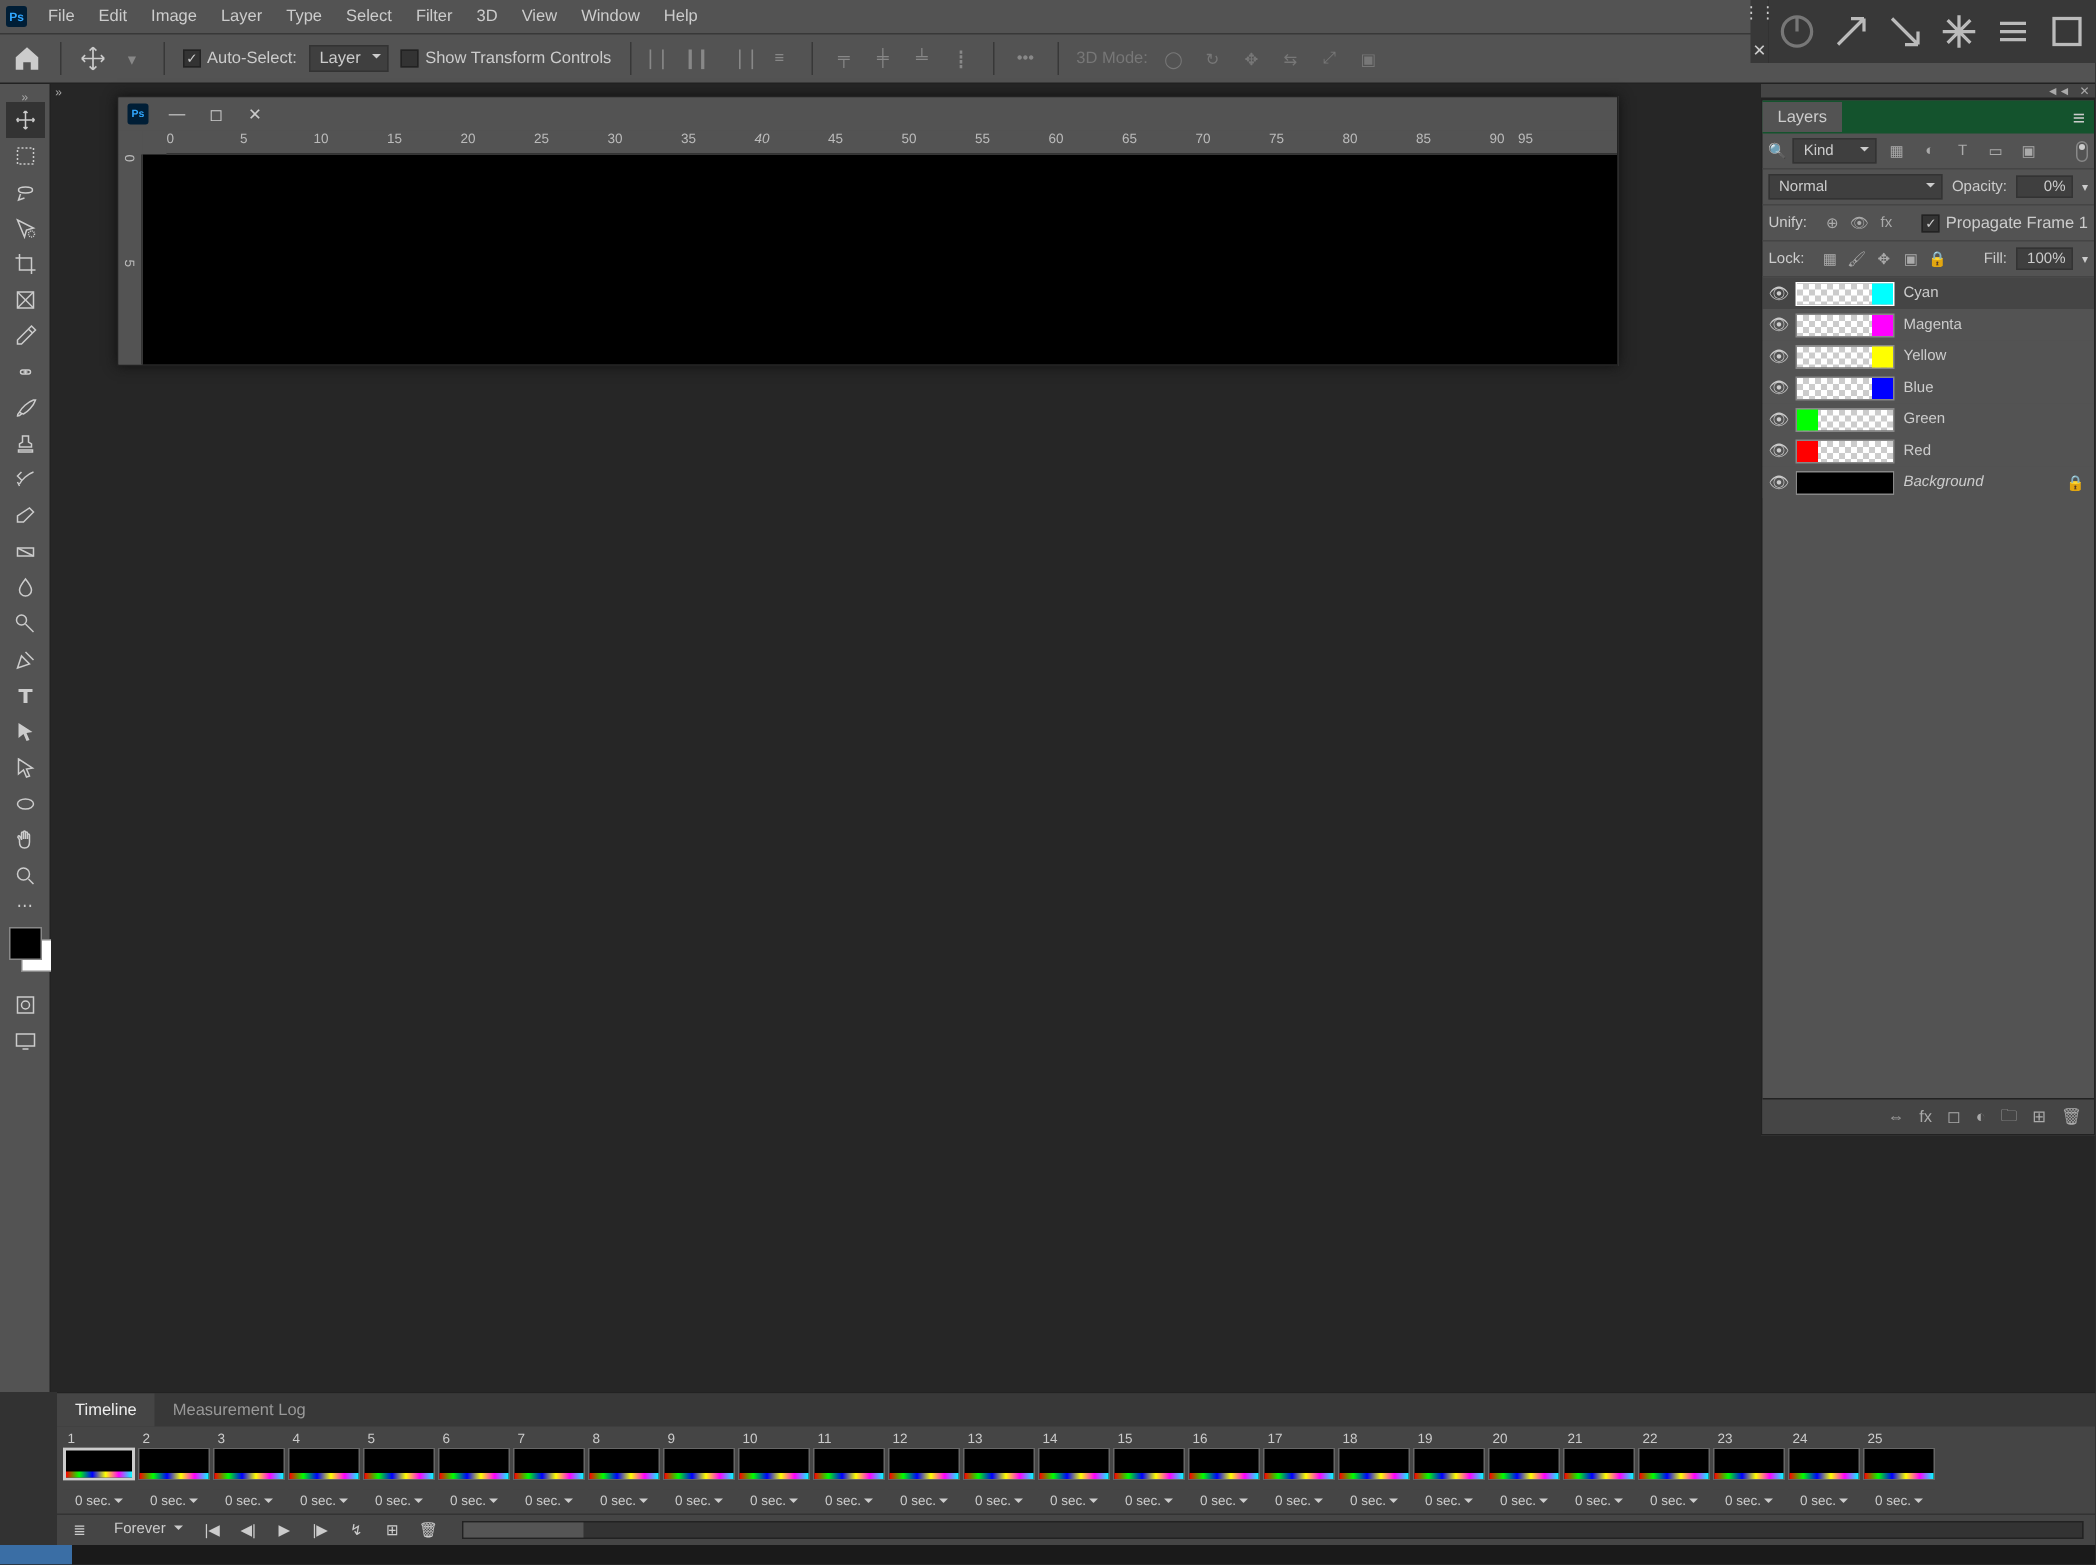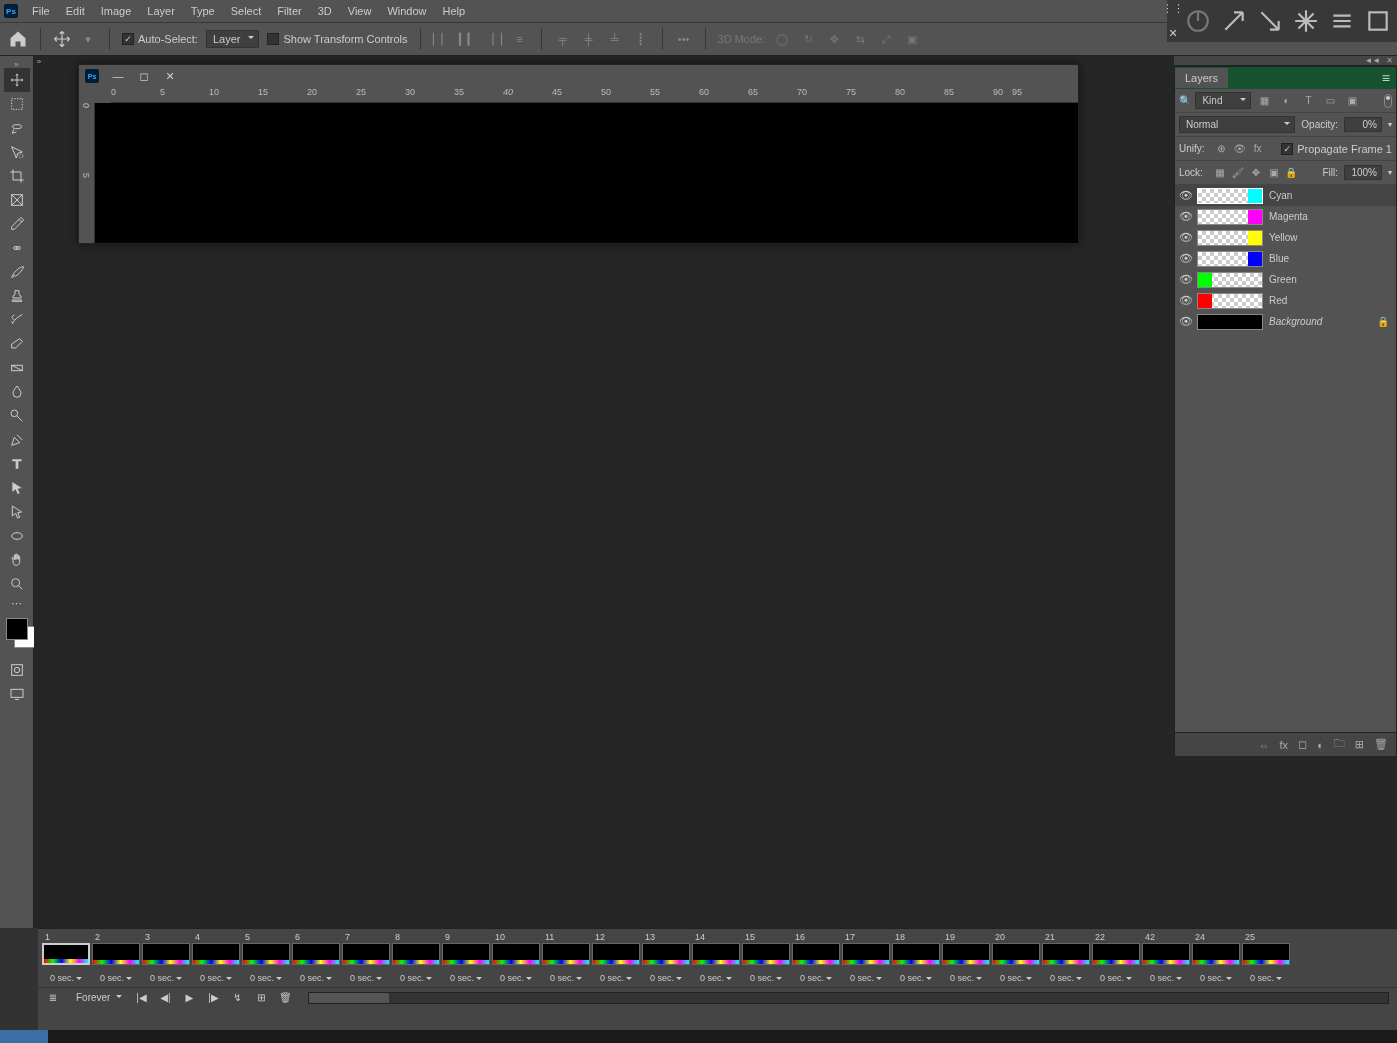"Timeline" div.tl-tabs { html: none -> <div> <div>Timeline</div> <div>Measurement Log</div> </div> }
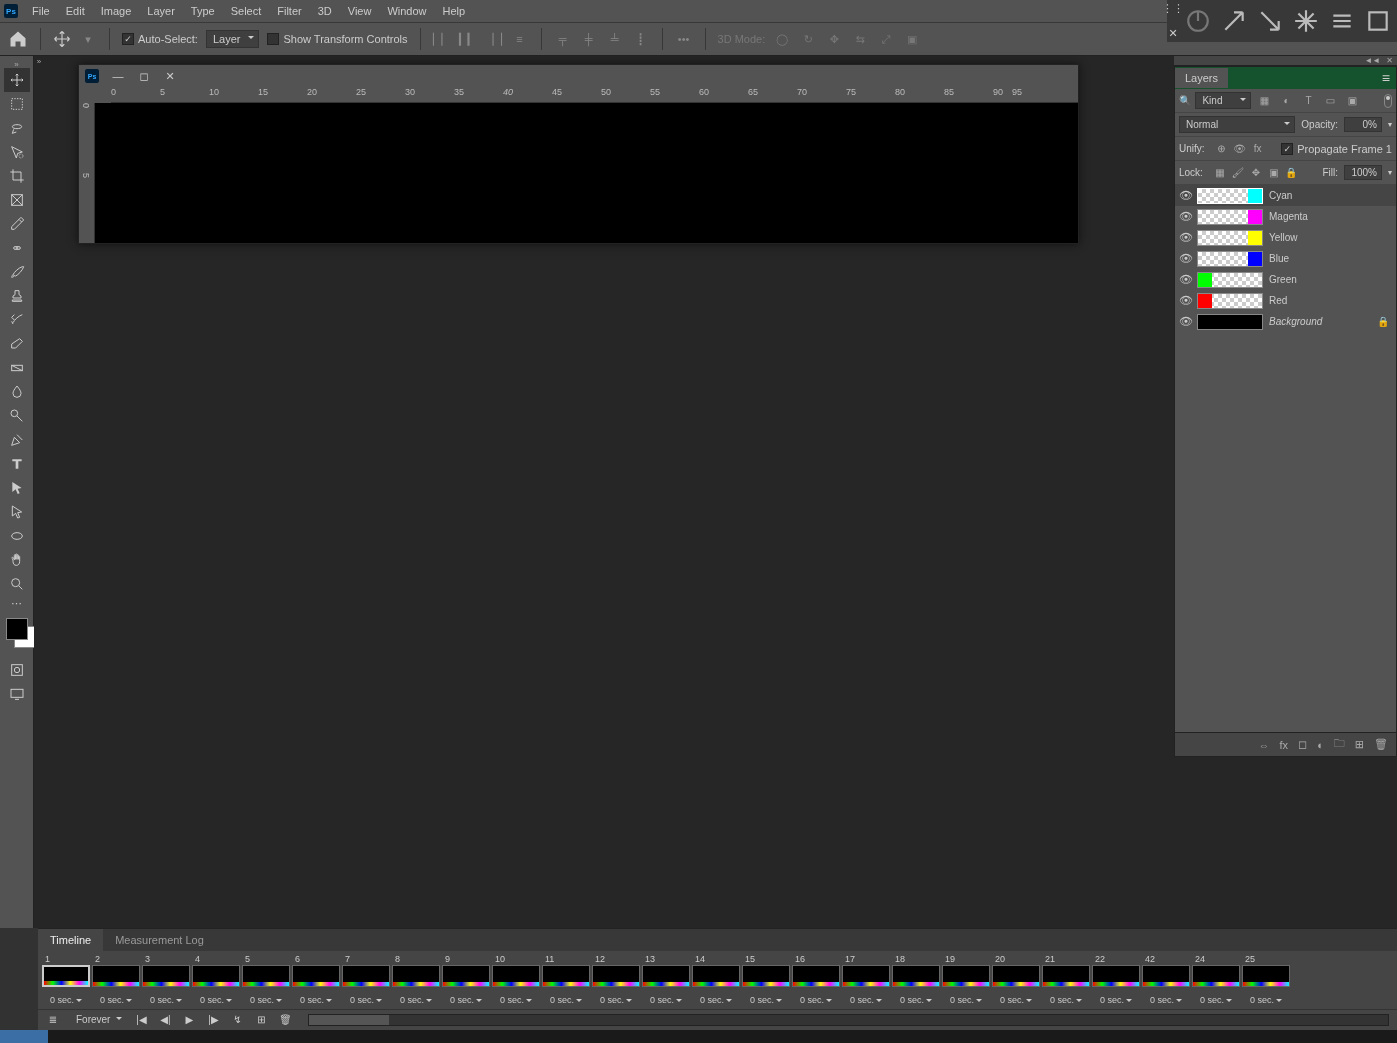"42" div.fnum { text: 42 -> 23 }
